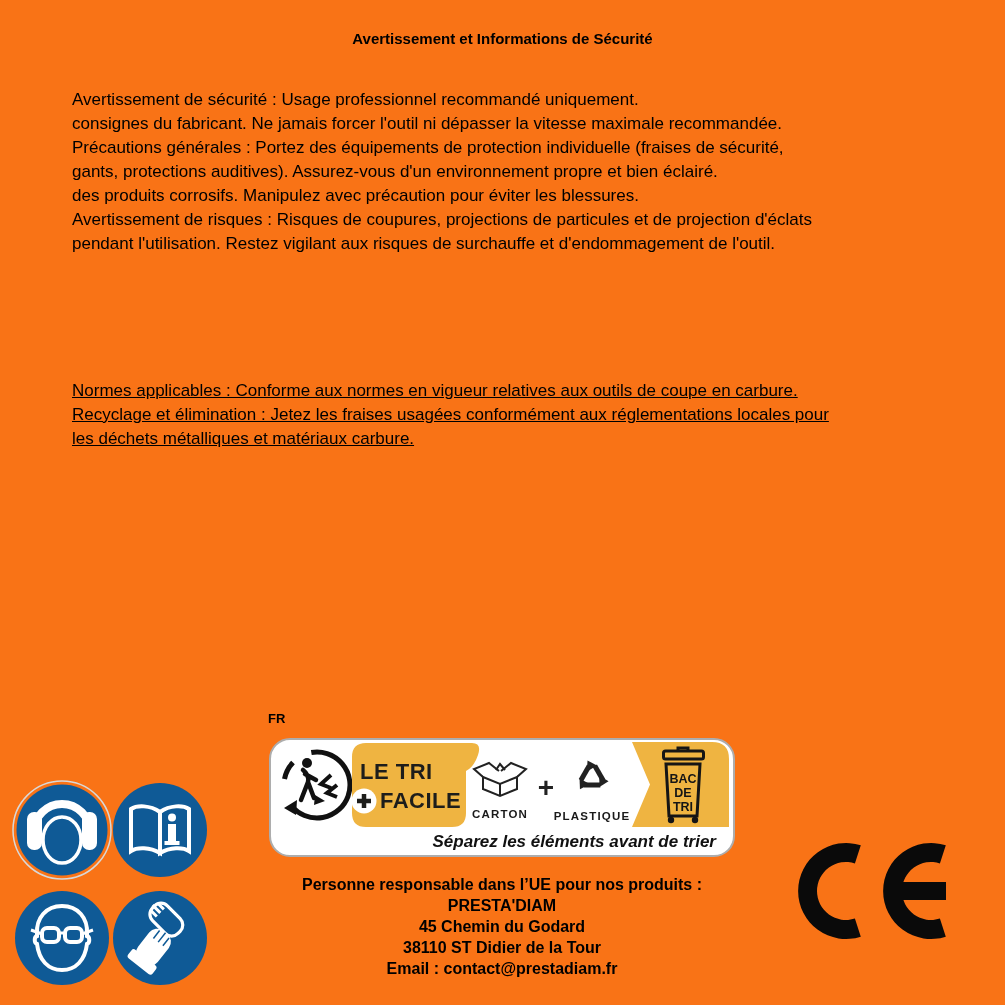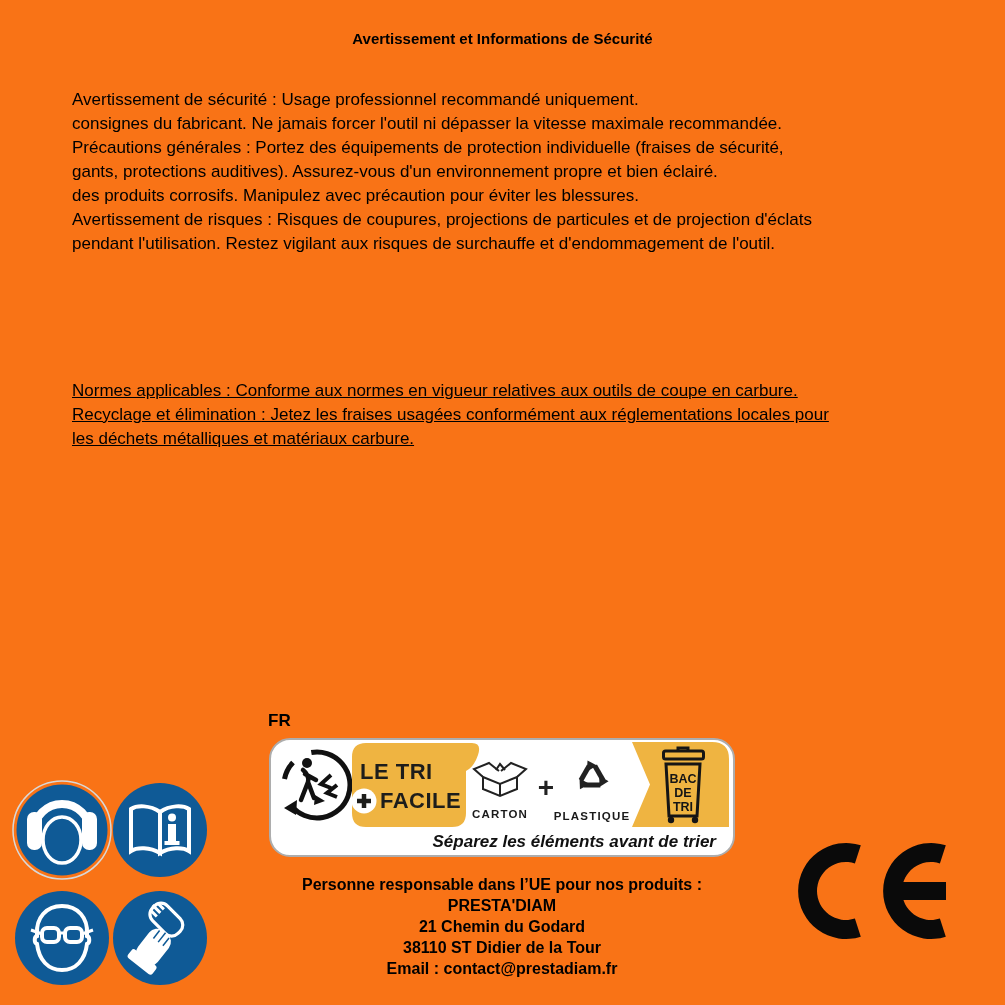"FR" .fr-label { font-size: 17px -> 13px }
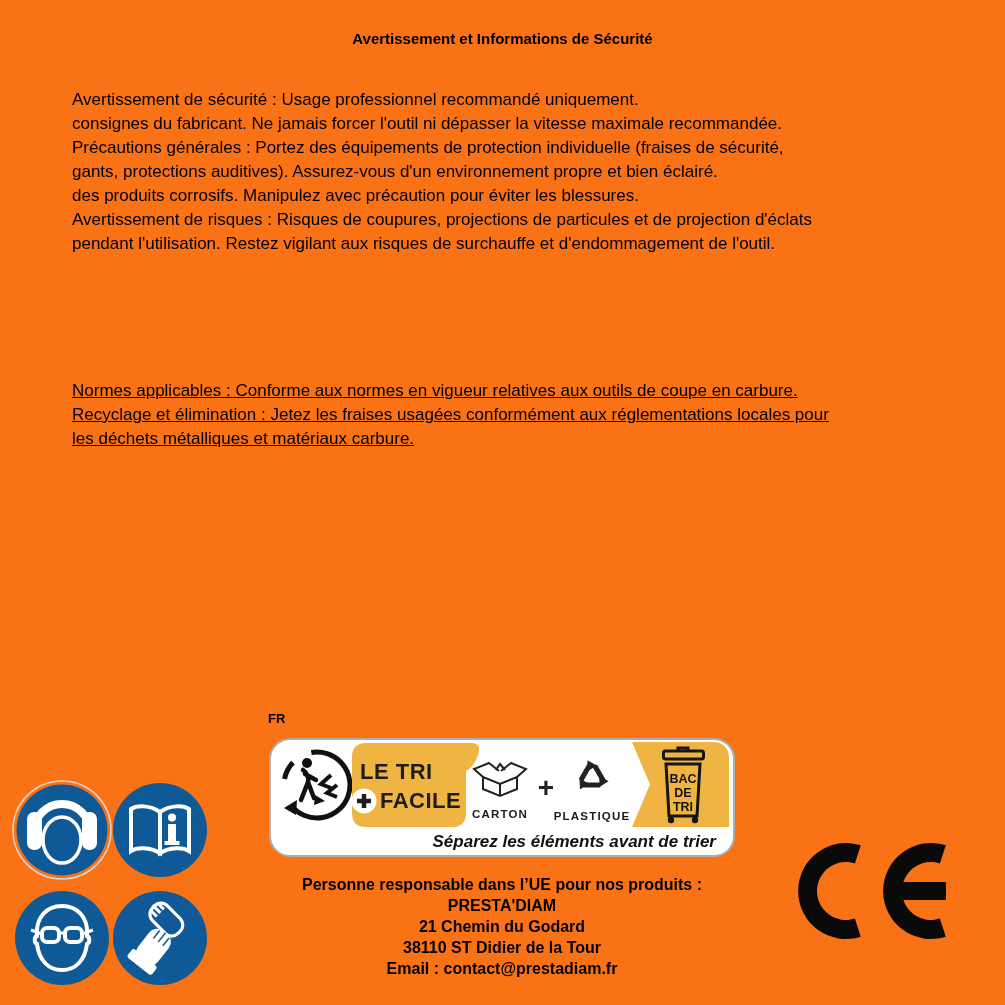"21 Chemin du Godard" div { text: 21 -> 45 }
